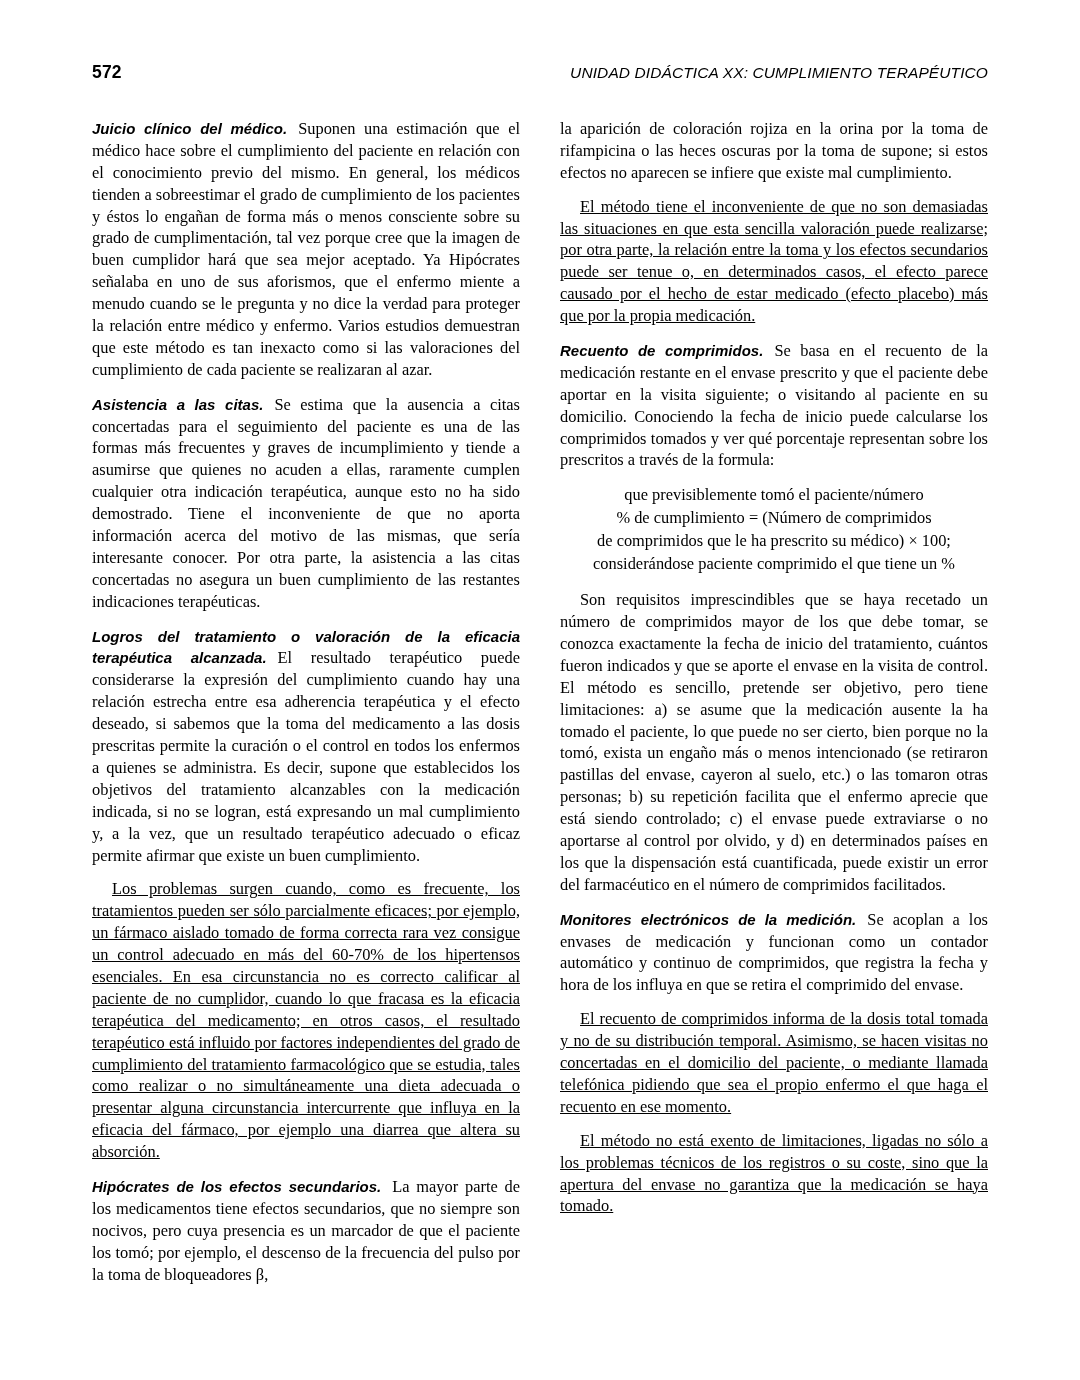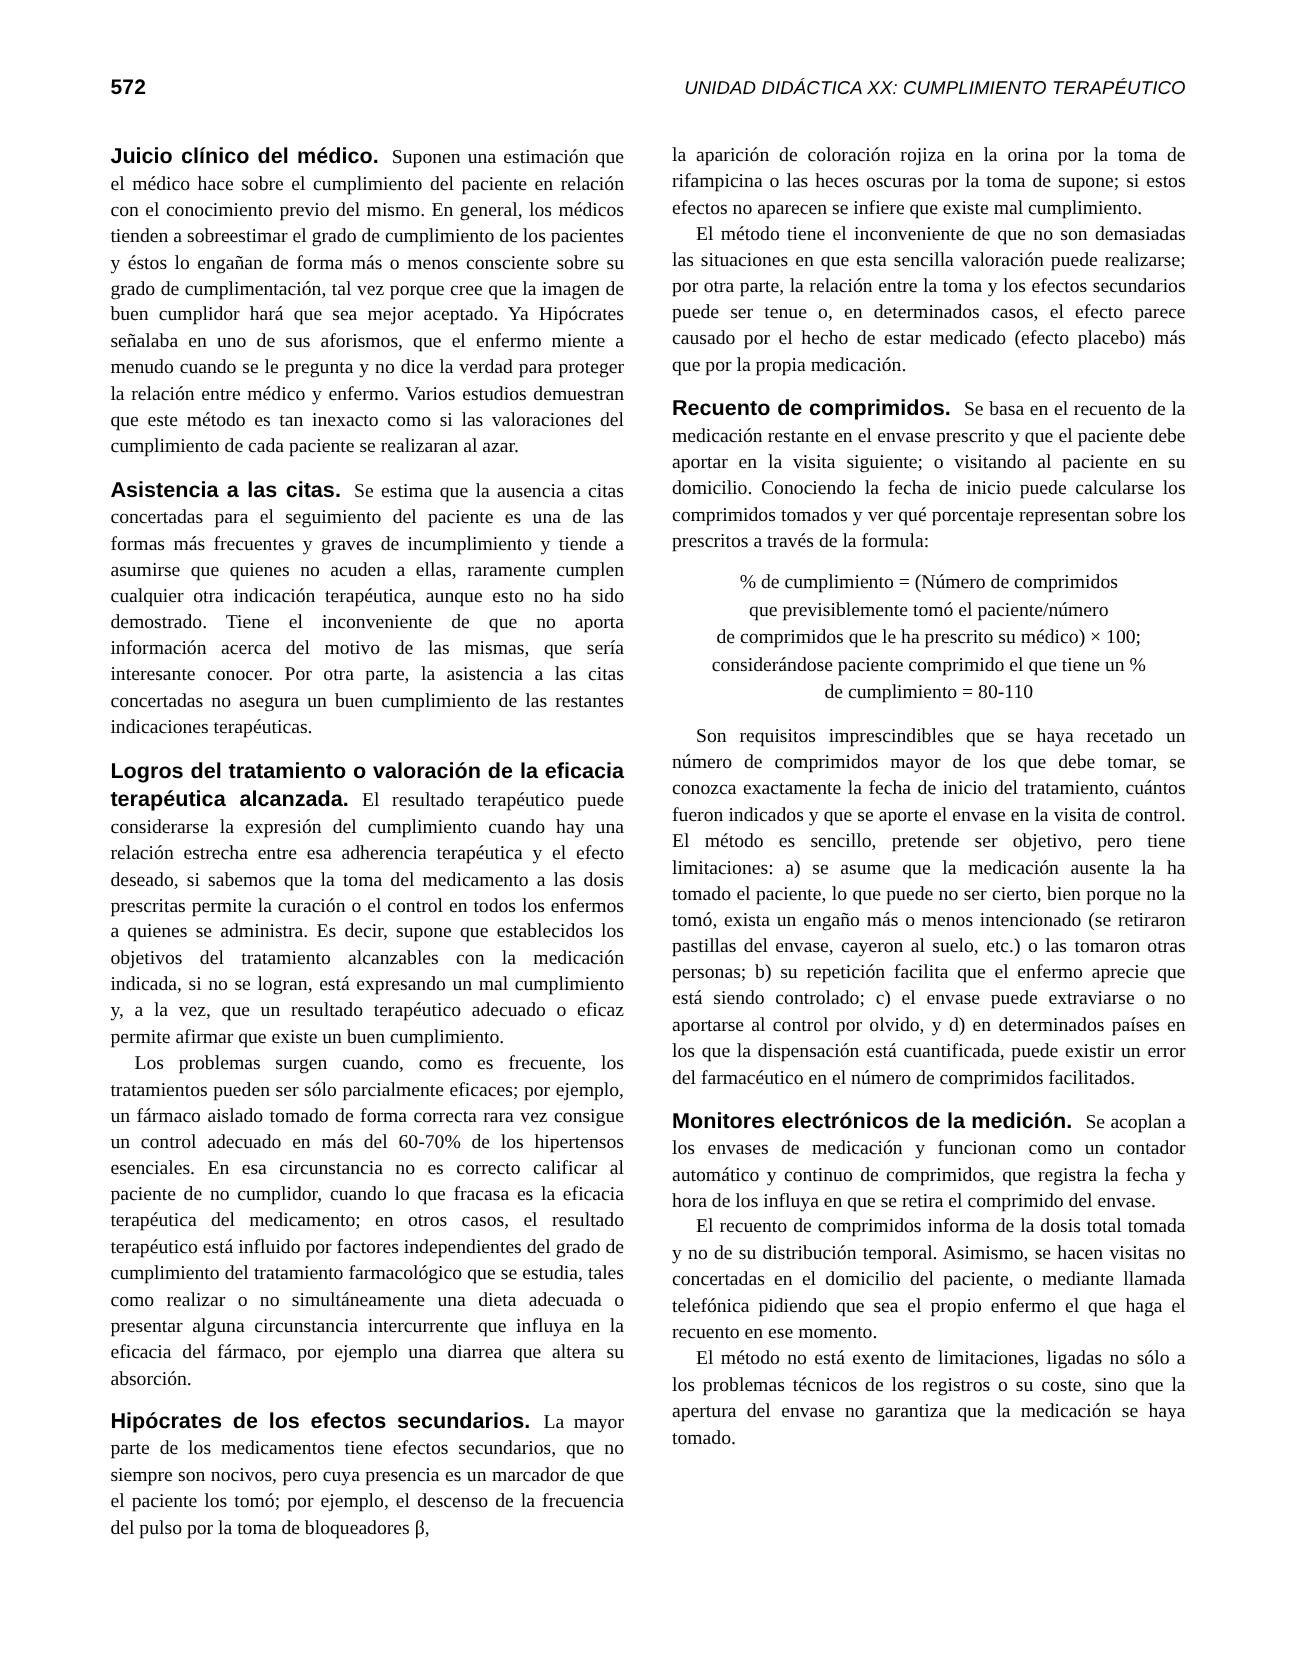"Juicio clínico del médico." .runin { font-size: 18px -> 15px; font-style: none -> italic }
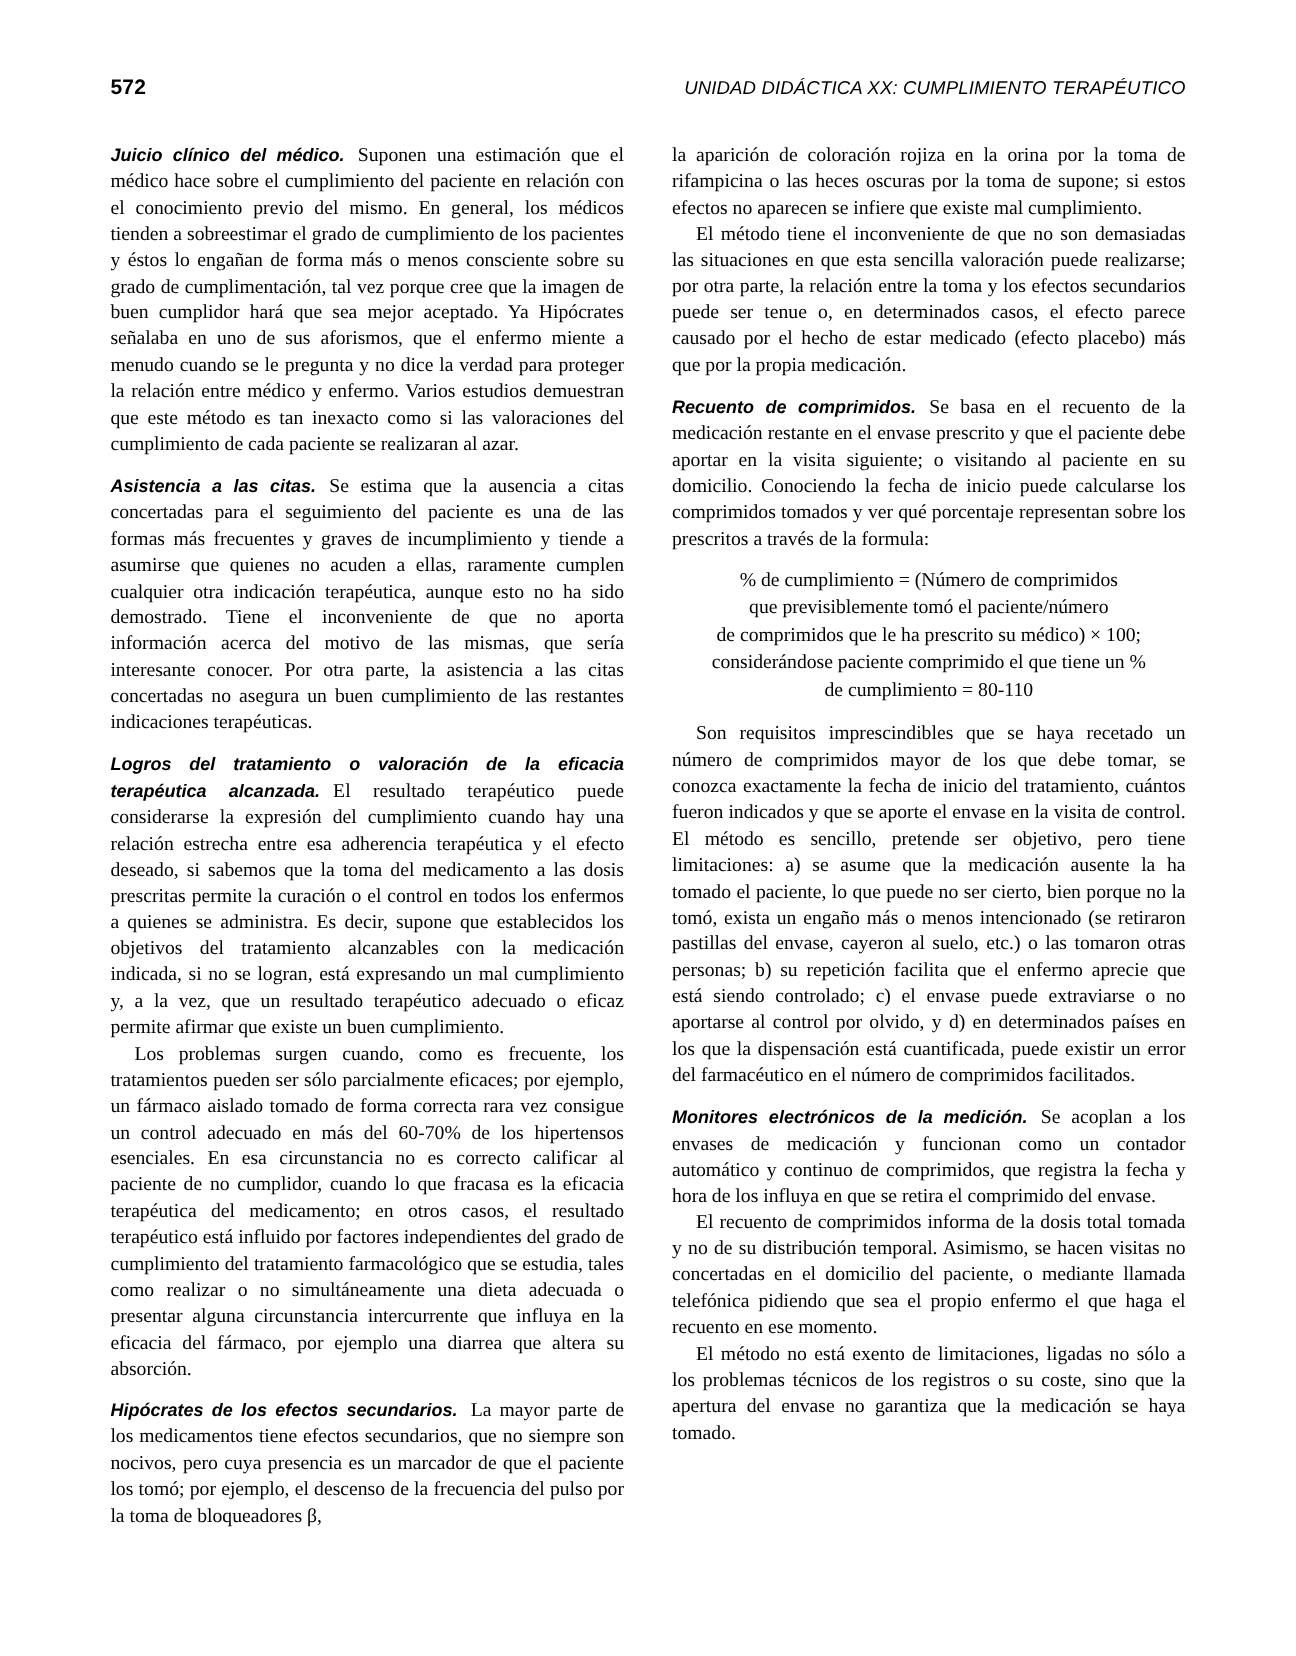"El método tiene el inconveniente" p + p { margin-top: 0 -> 12px; text-decoration: none -> underline }
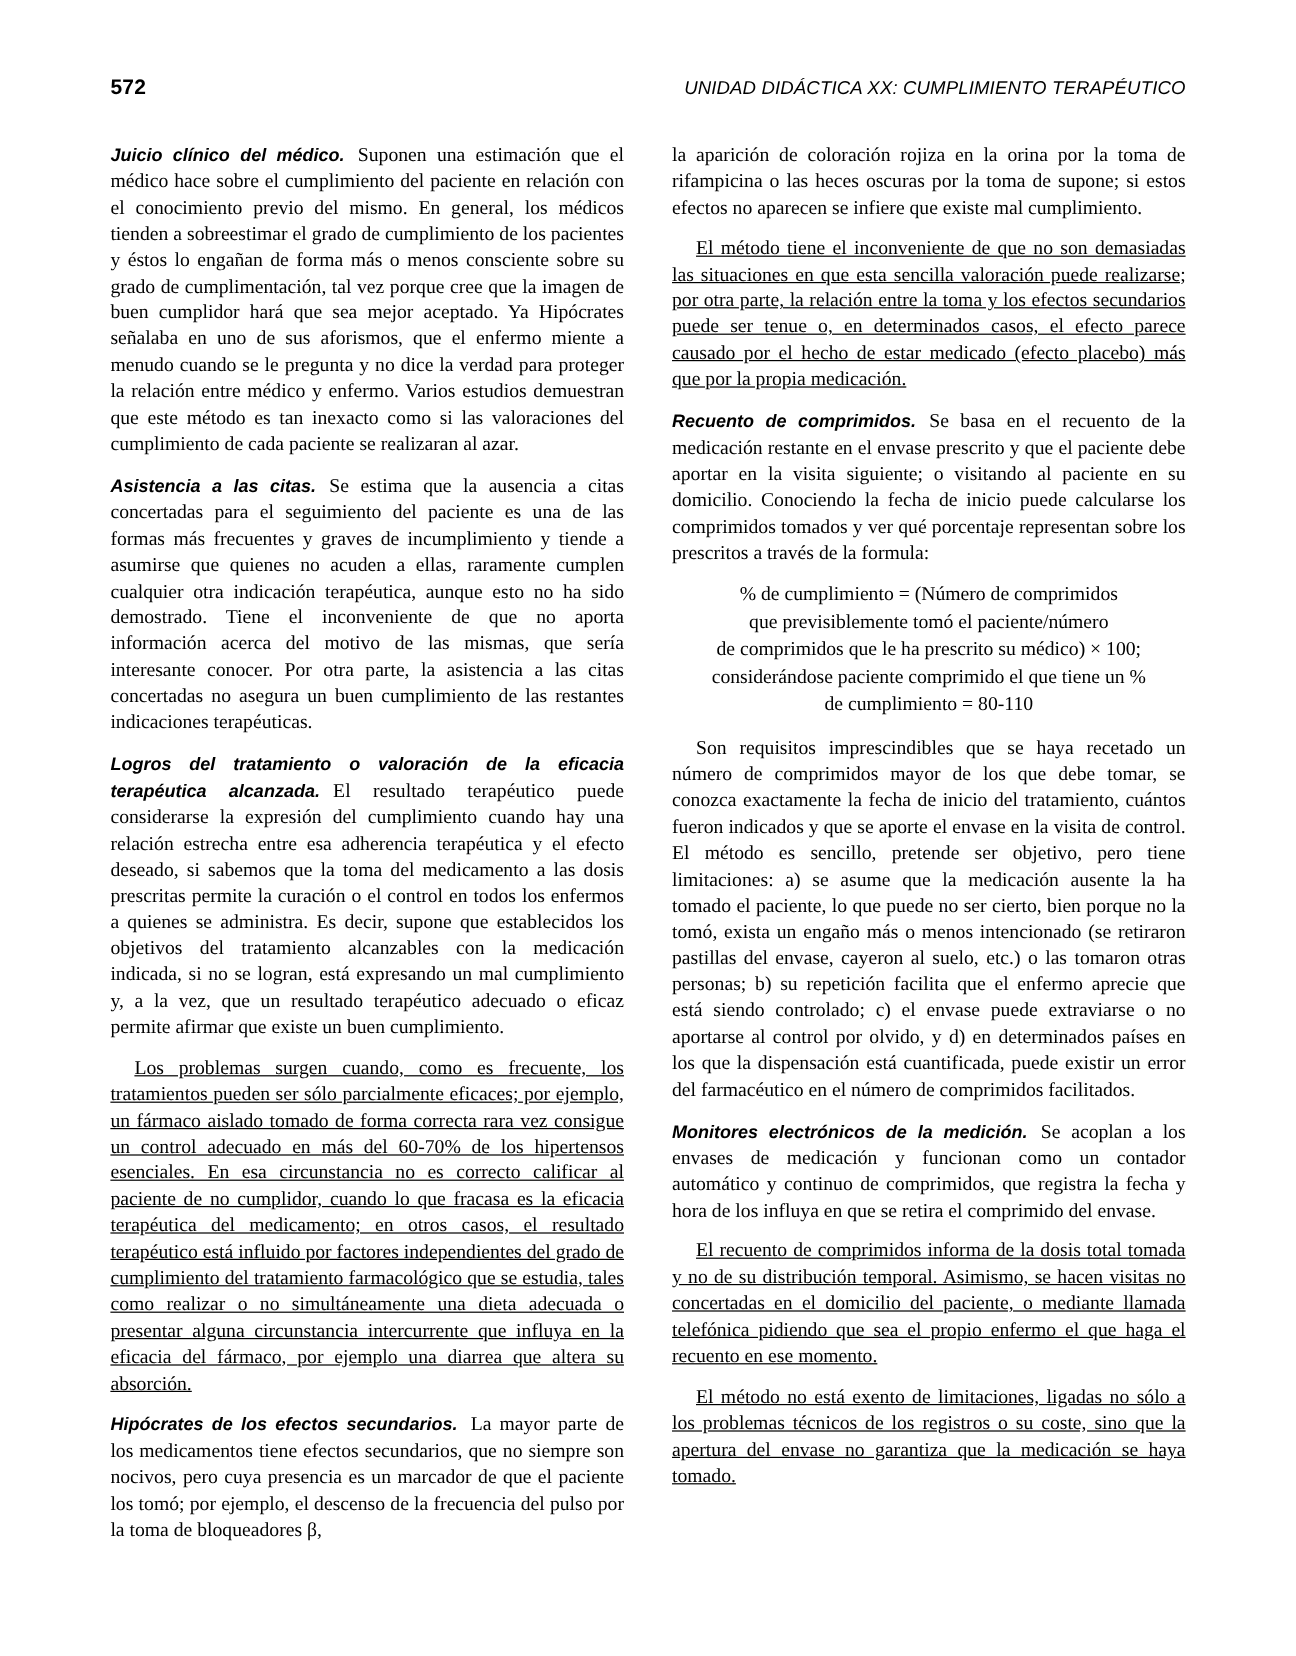"% de cumplimiento = (Número" div { order: before "que previsiblemente tomó el" -> after "que previsiblemente tomó el" }
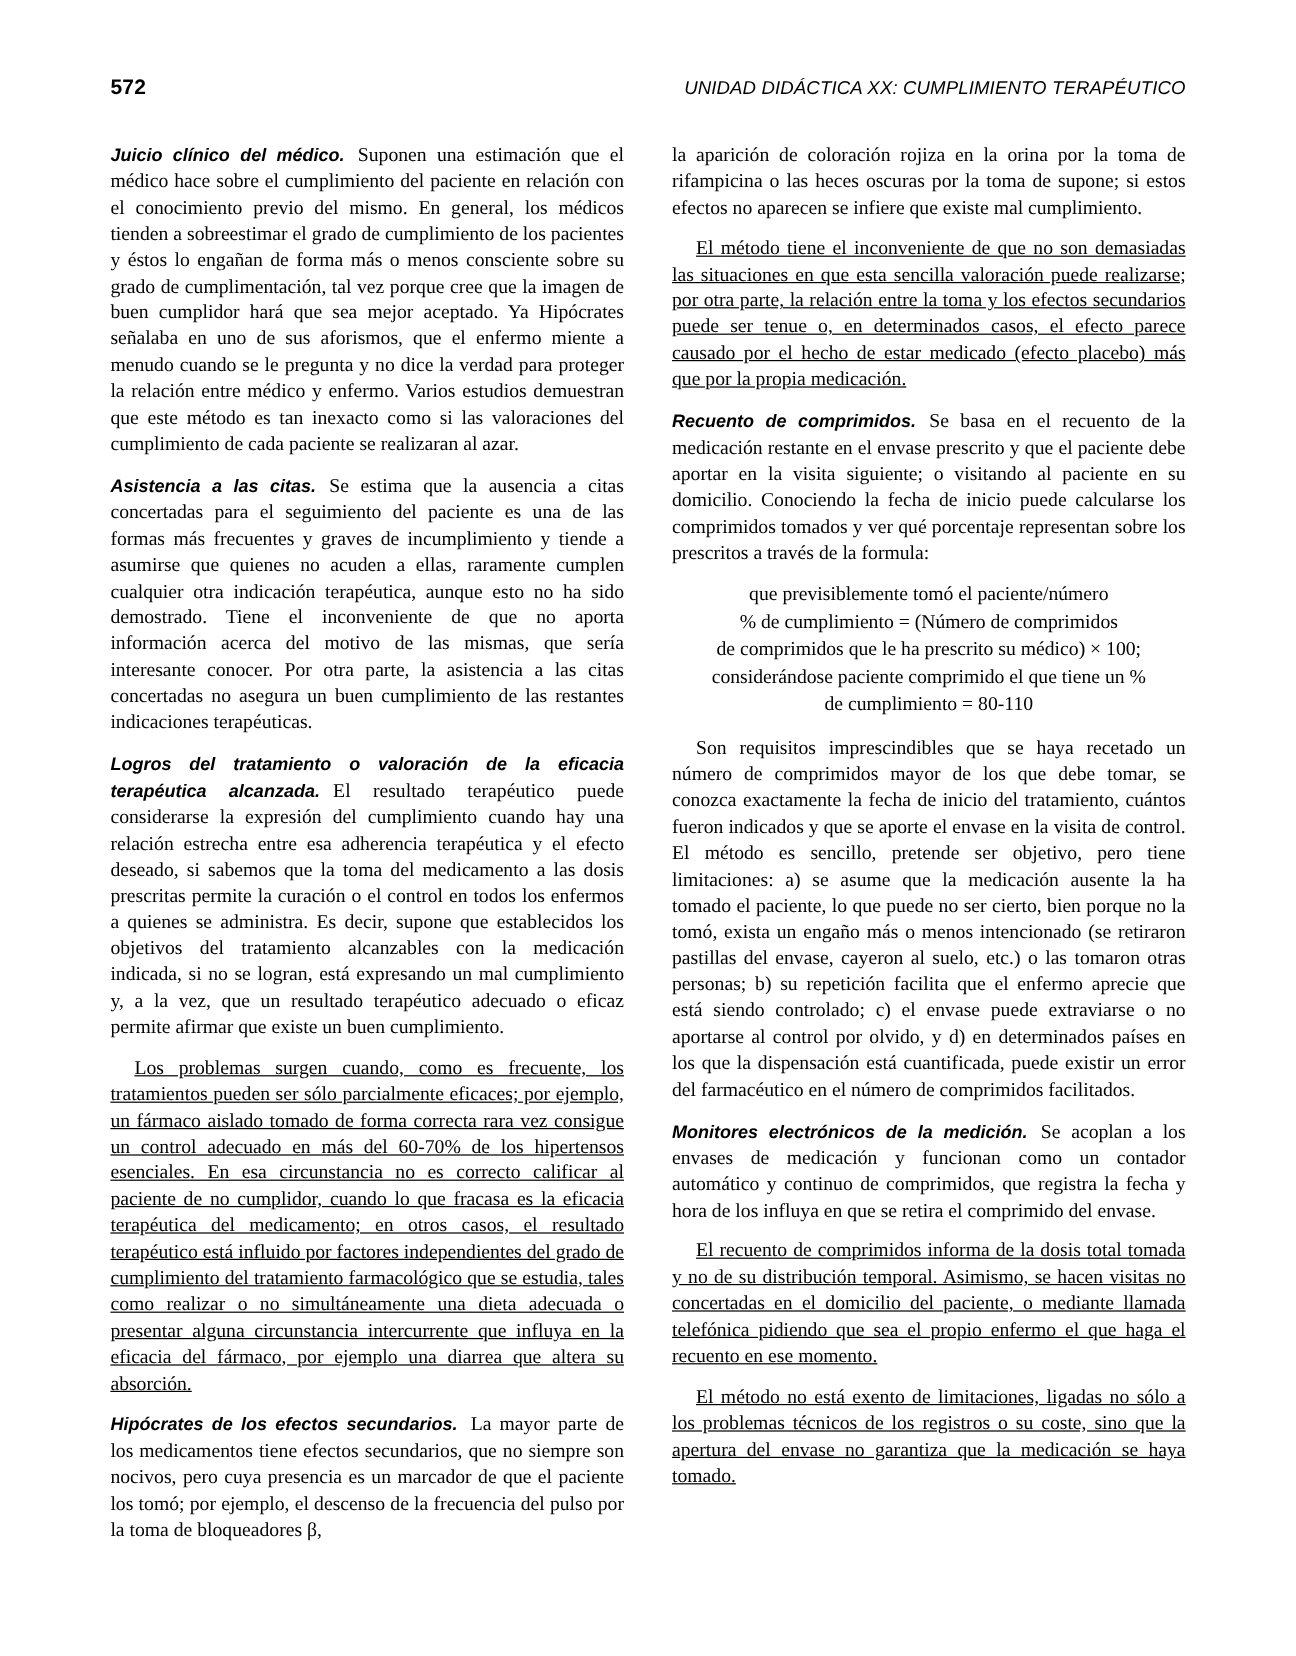"de cumplimiento = 80-110" div { html: <div>de cumplimiento = 80-110</div> -> none }
